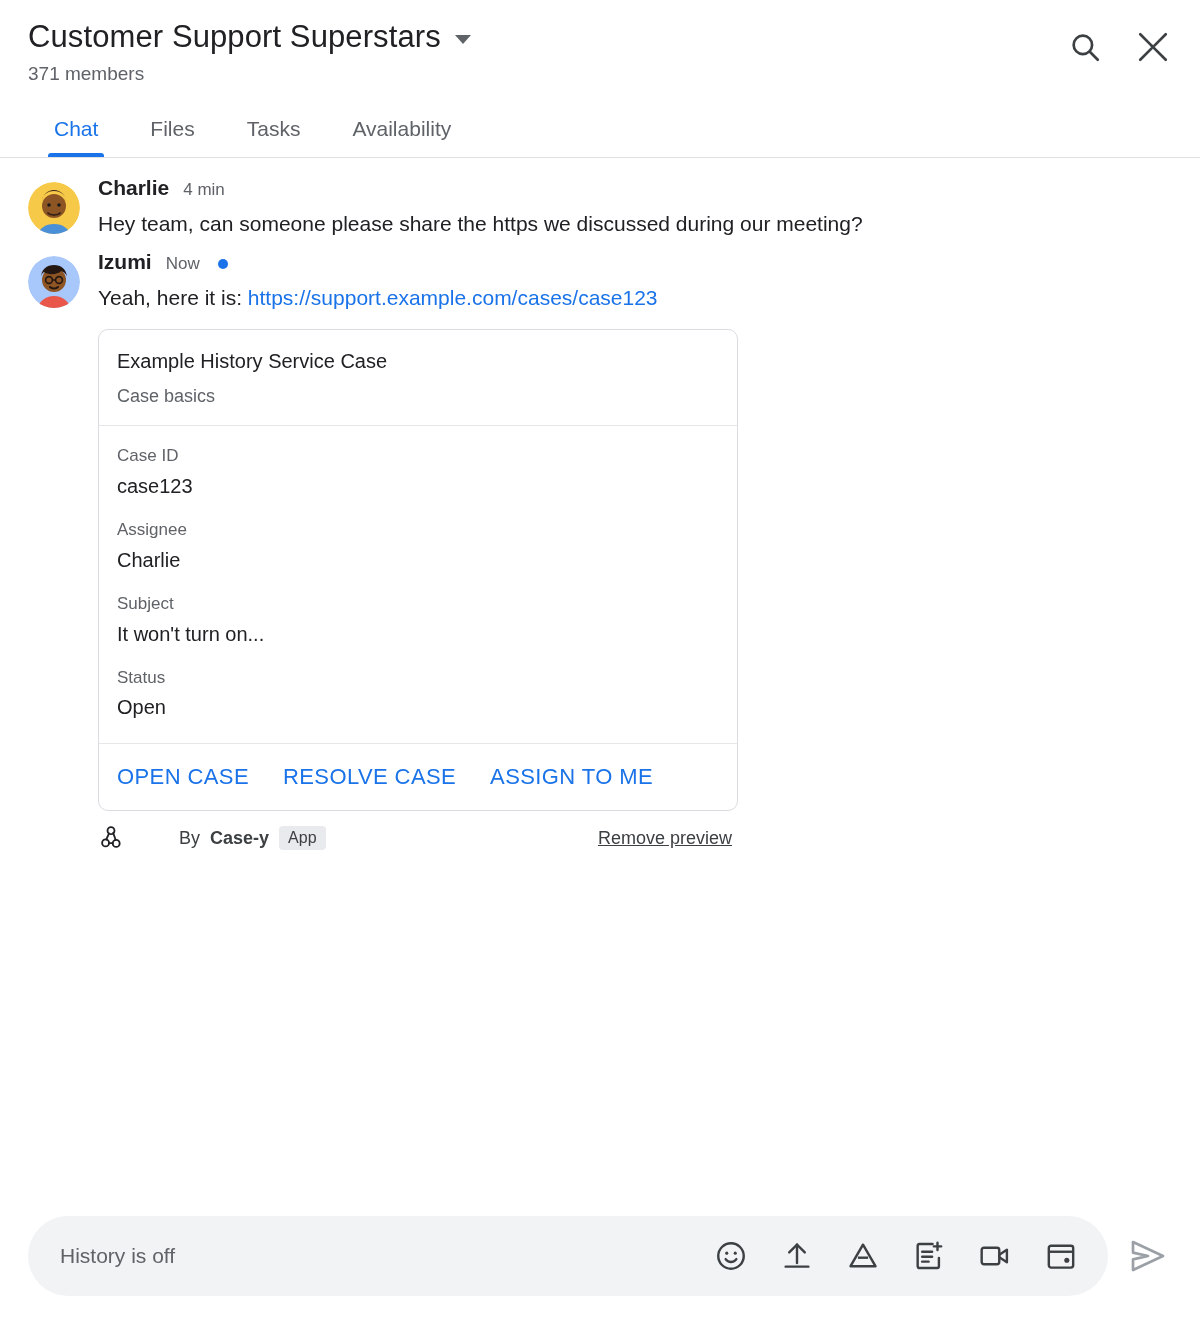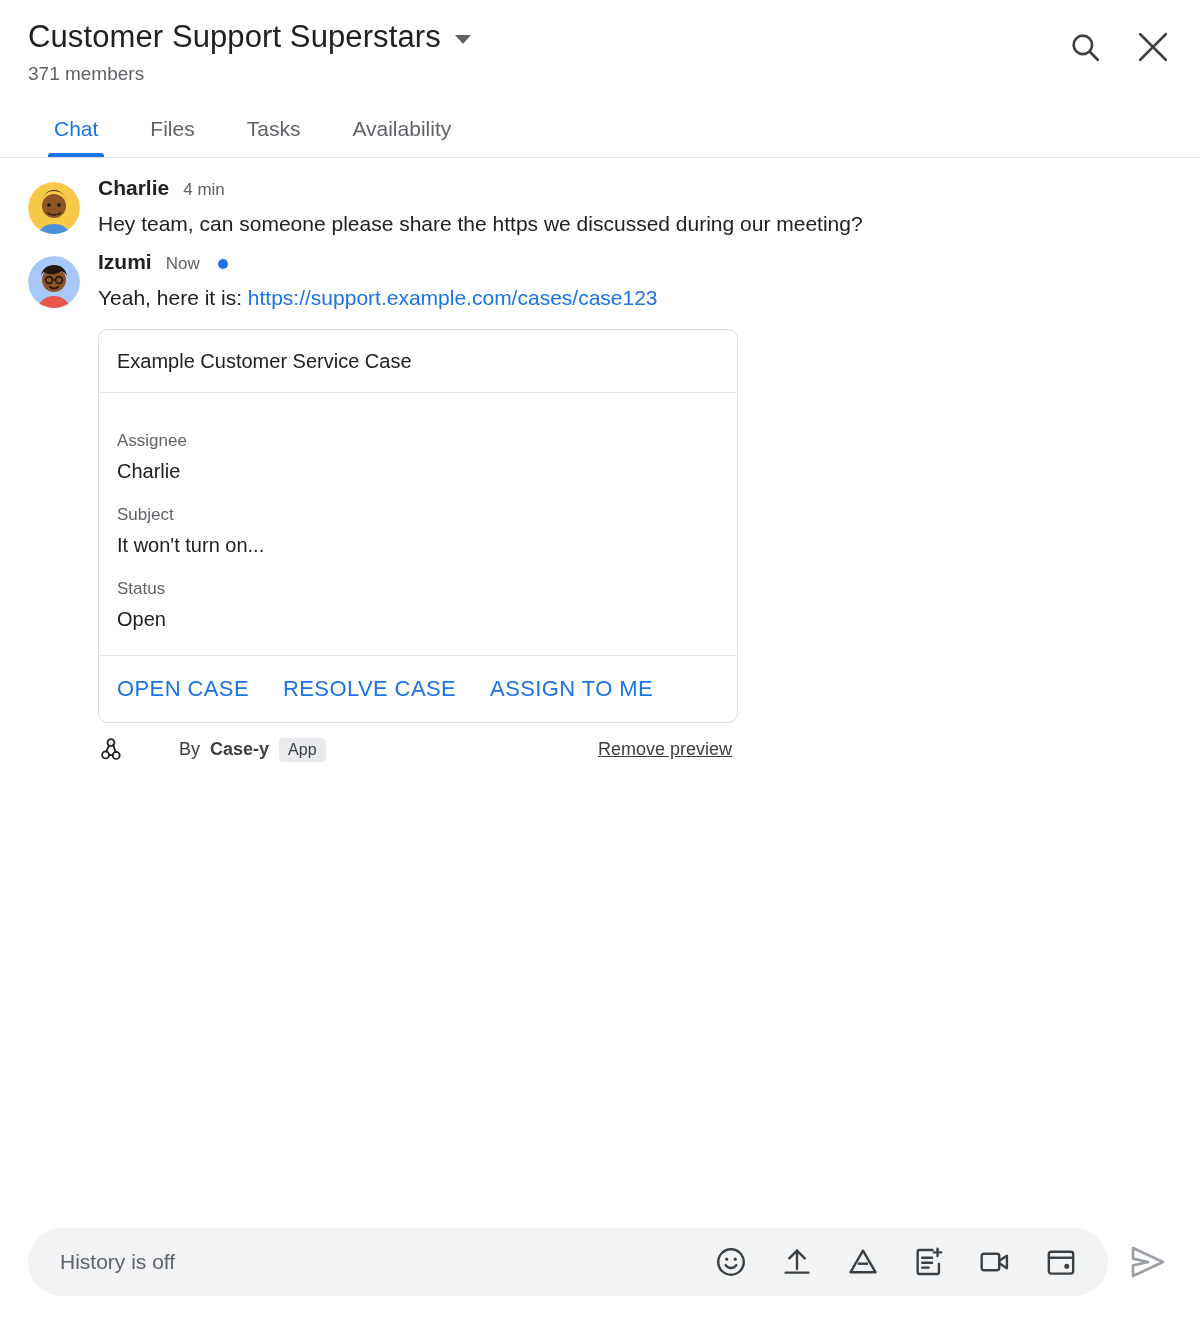"Example Customer Service Case" div.card-title { text: Customer -> History }
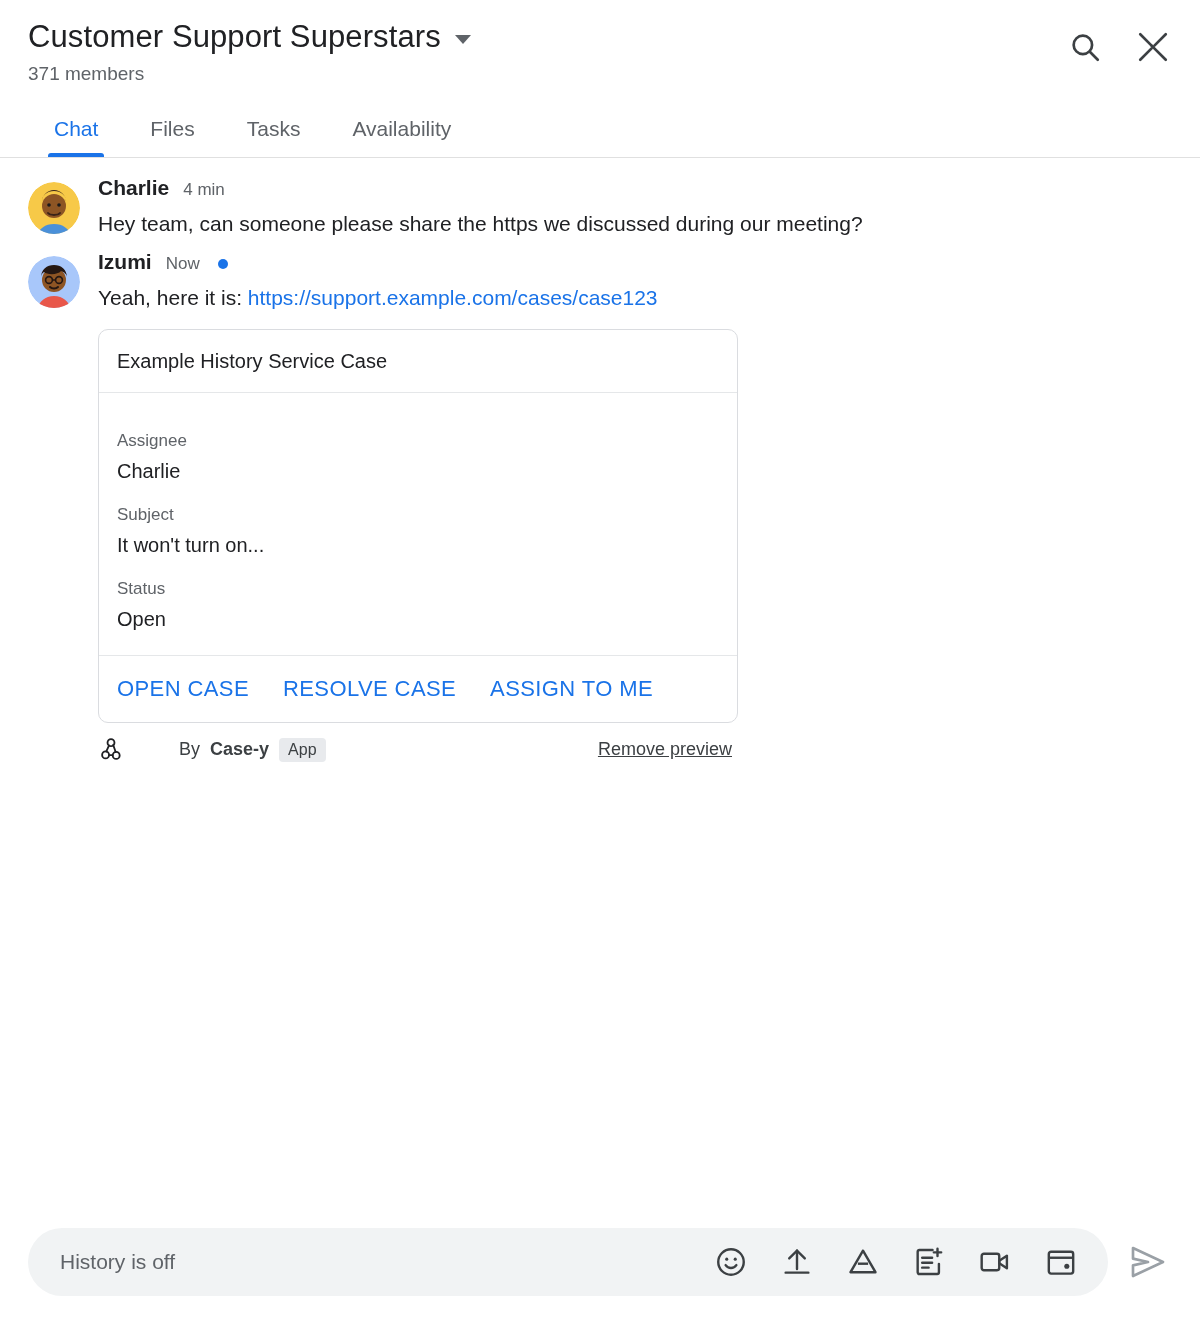"Case basics" div.card-subtitle { html: none -> <div>Case basics</div> }
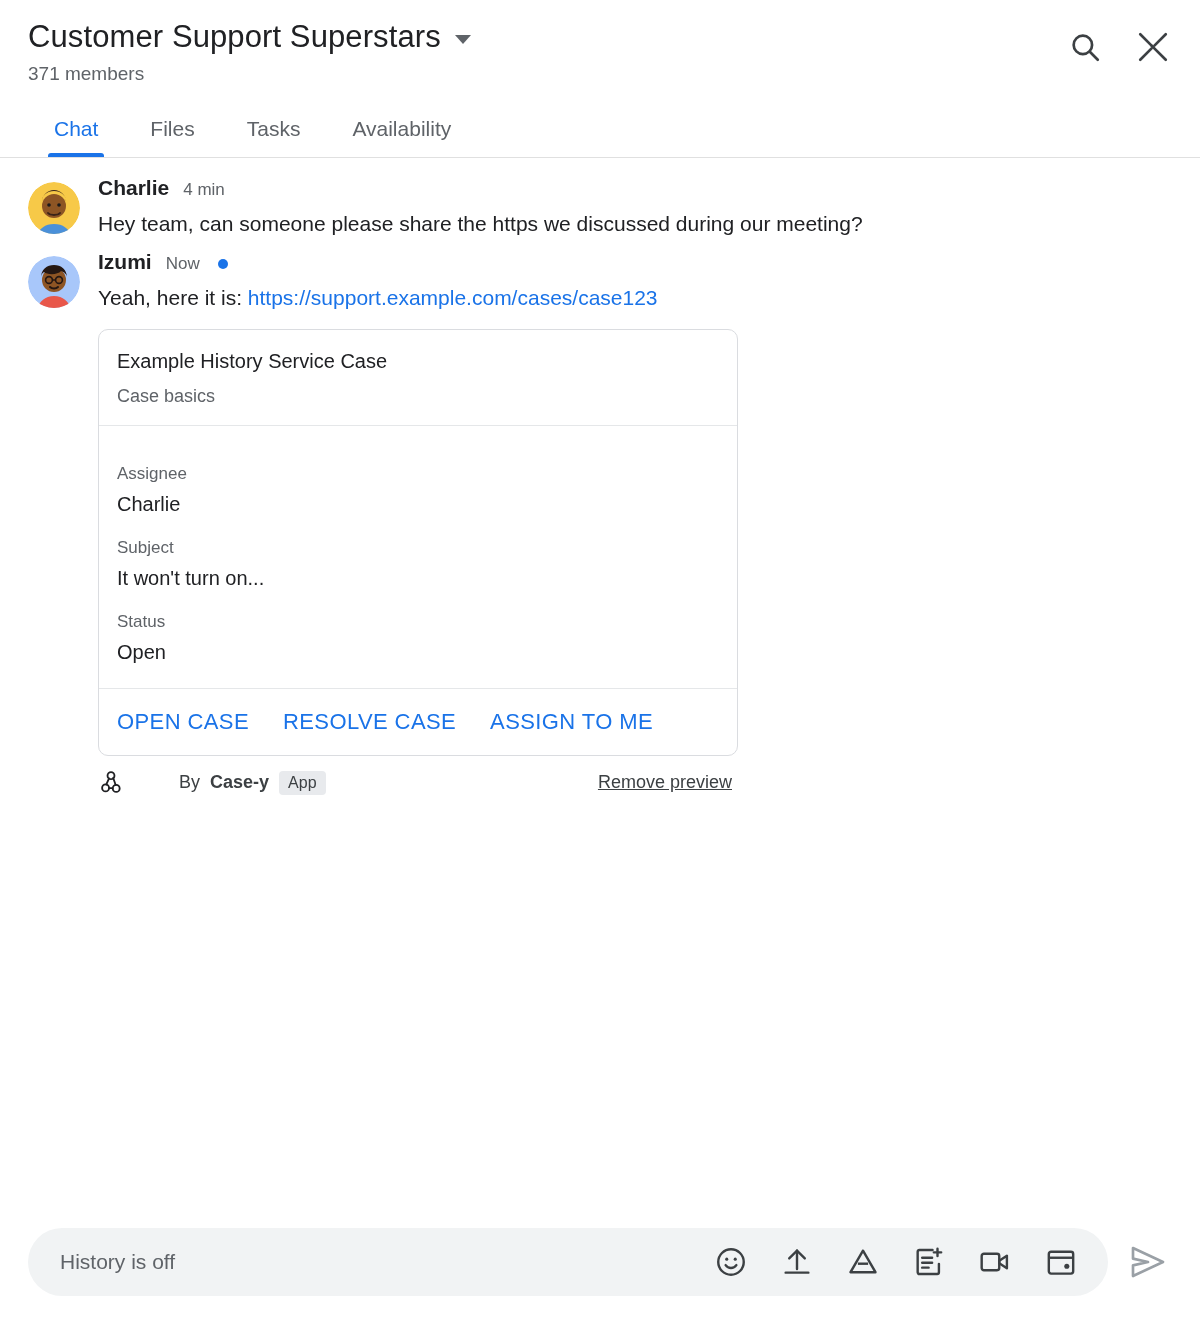"Case ID" div.field-label { html: none -> <div>Case ID</div> }
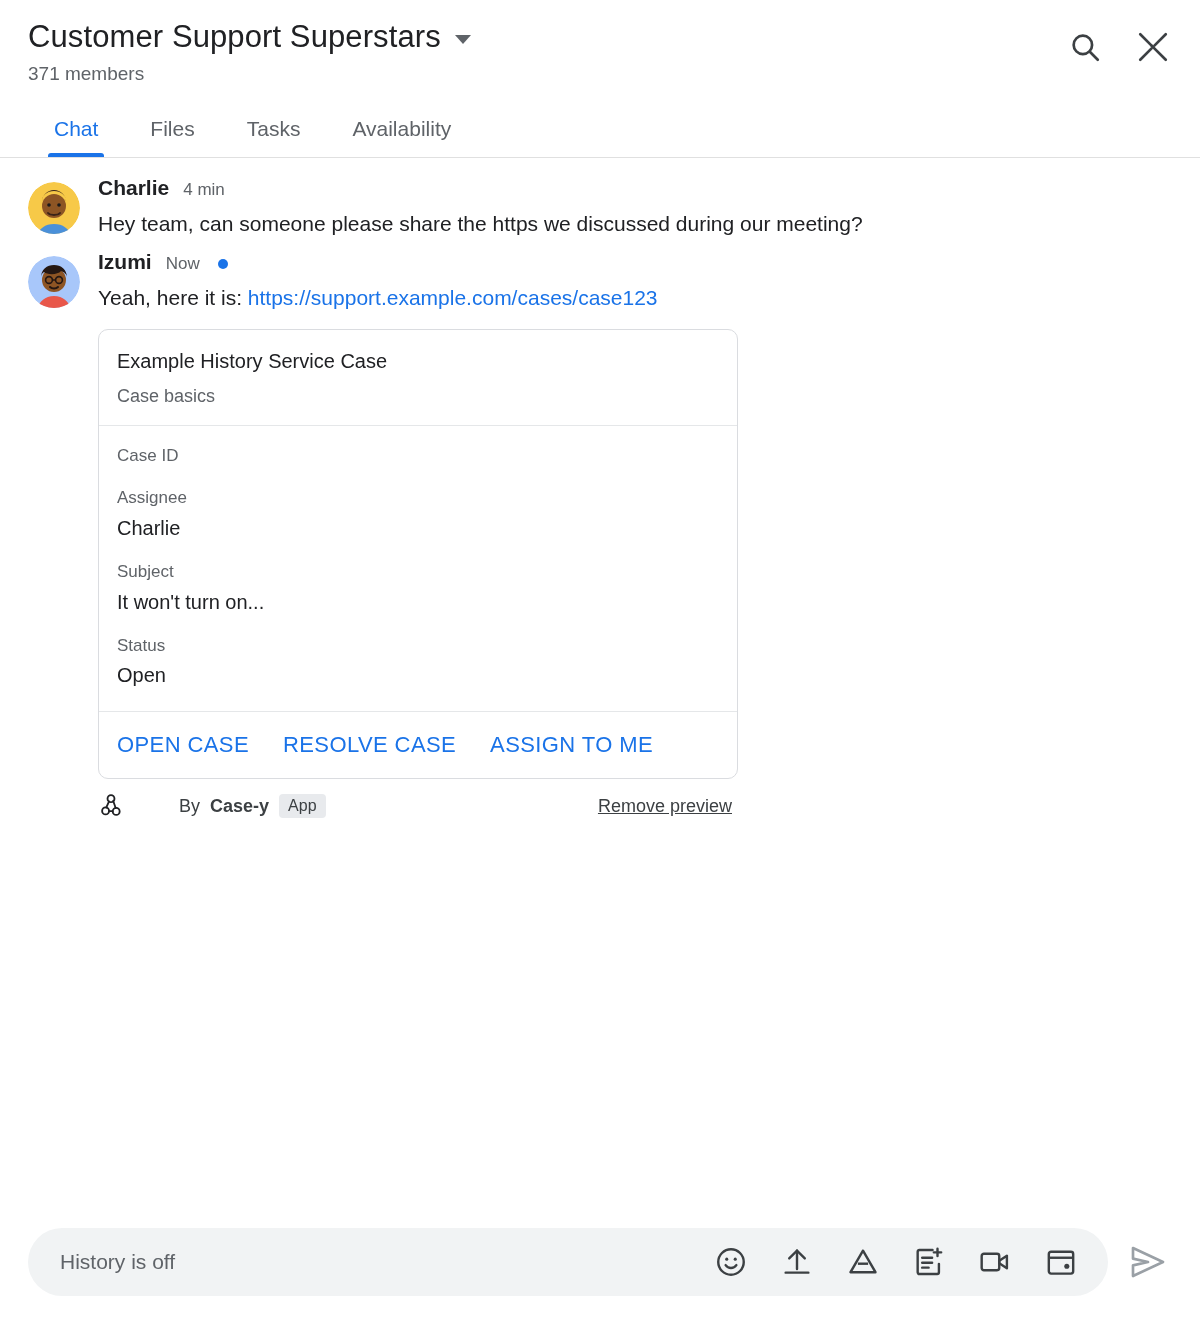"case123" div.field-value { html: none -> <div>case123</div> }
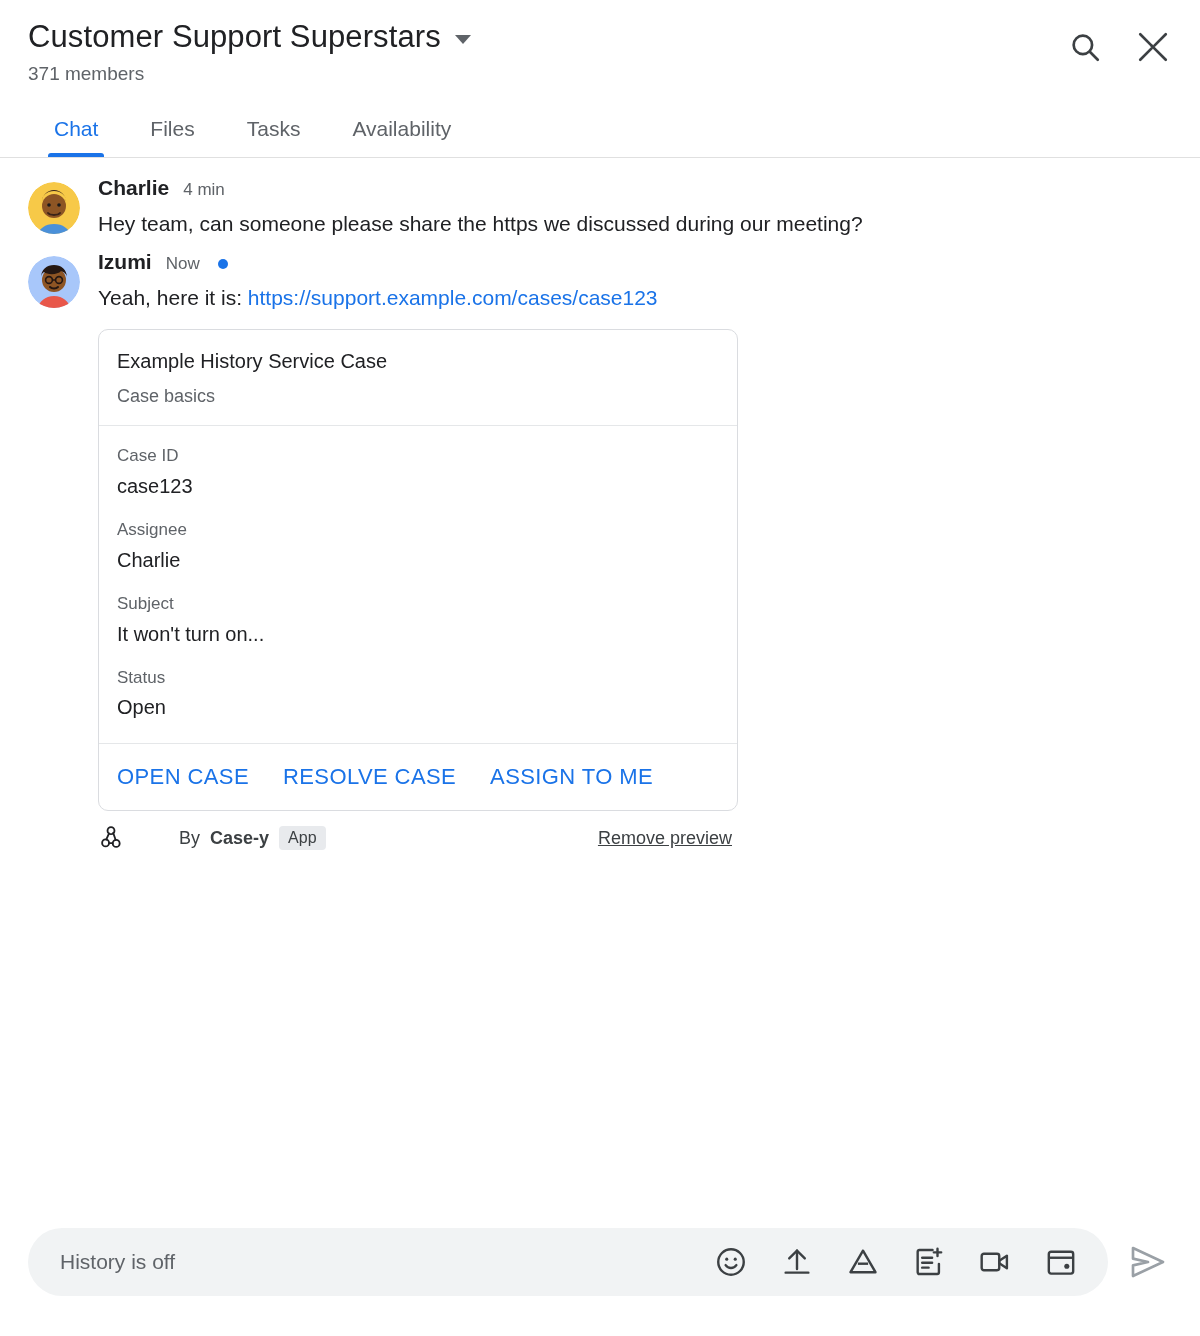"History is off" .composer { height: 68px -> 80px }
